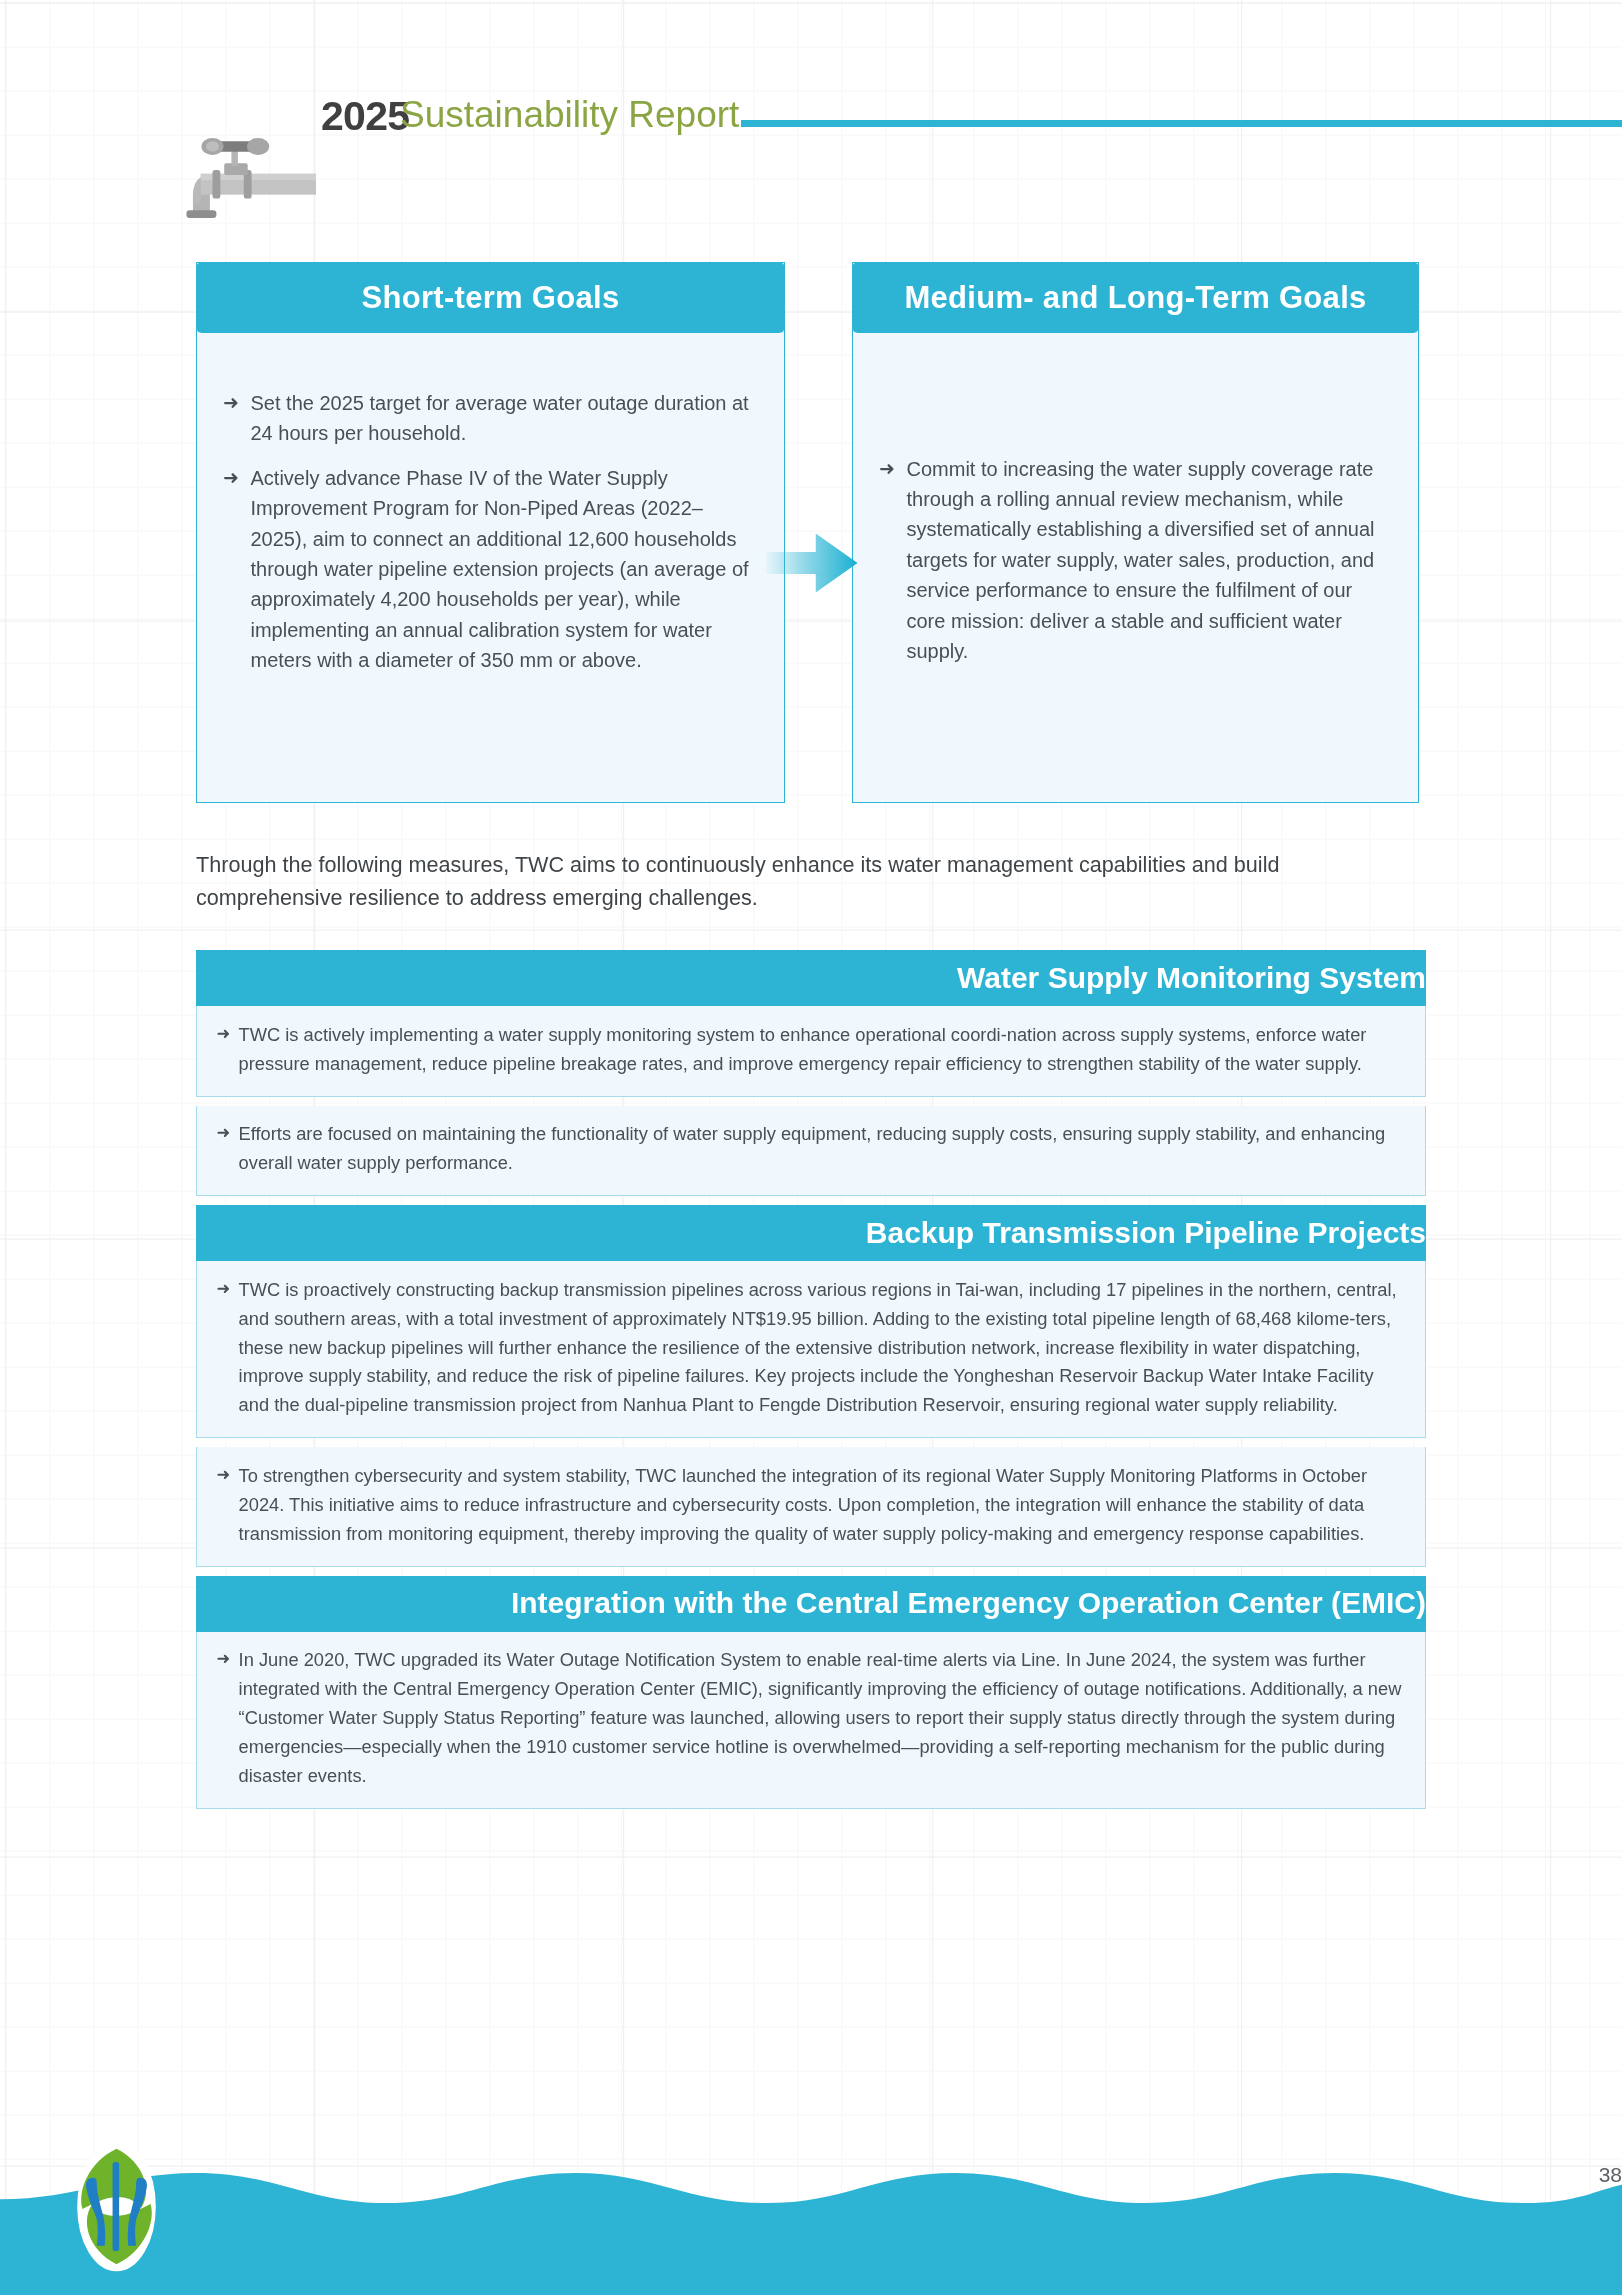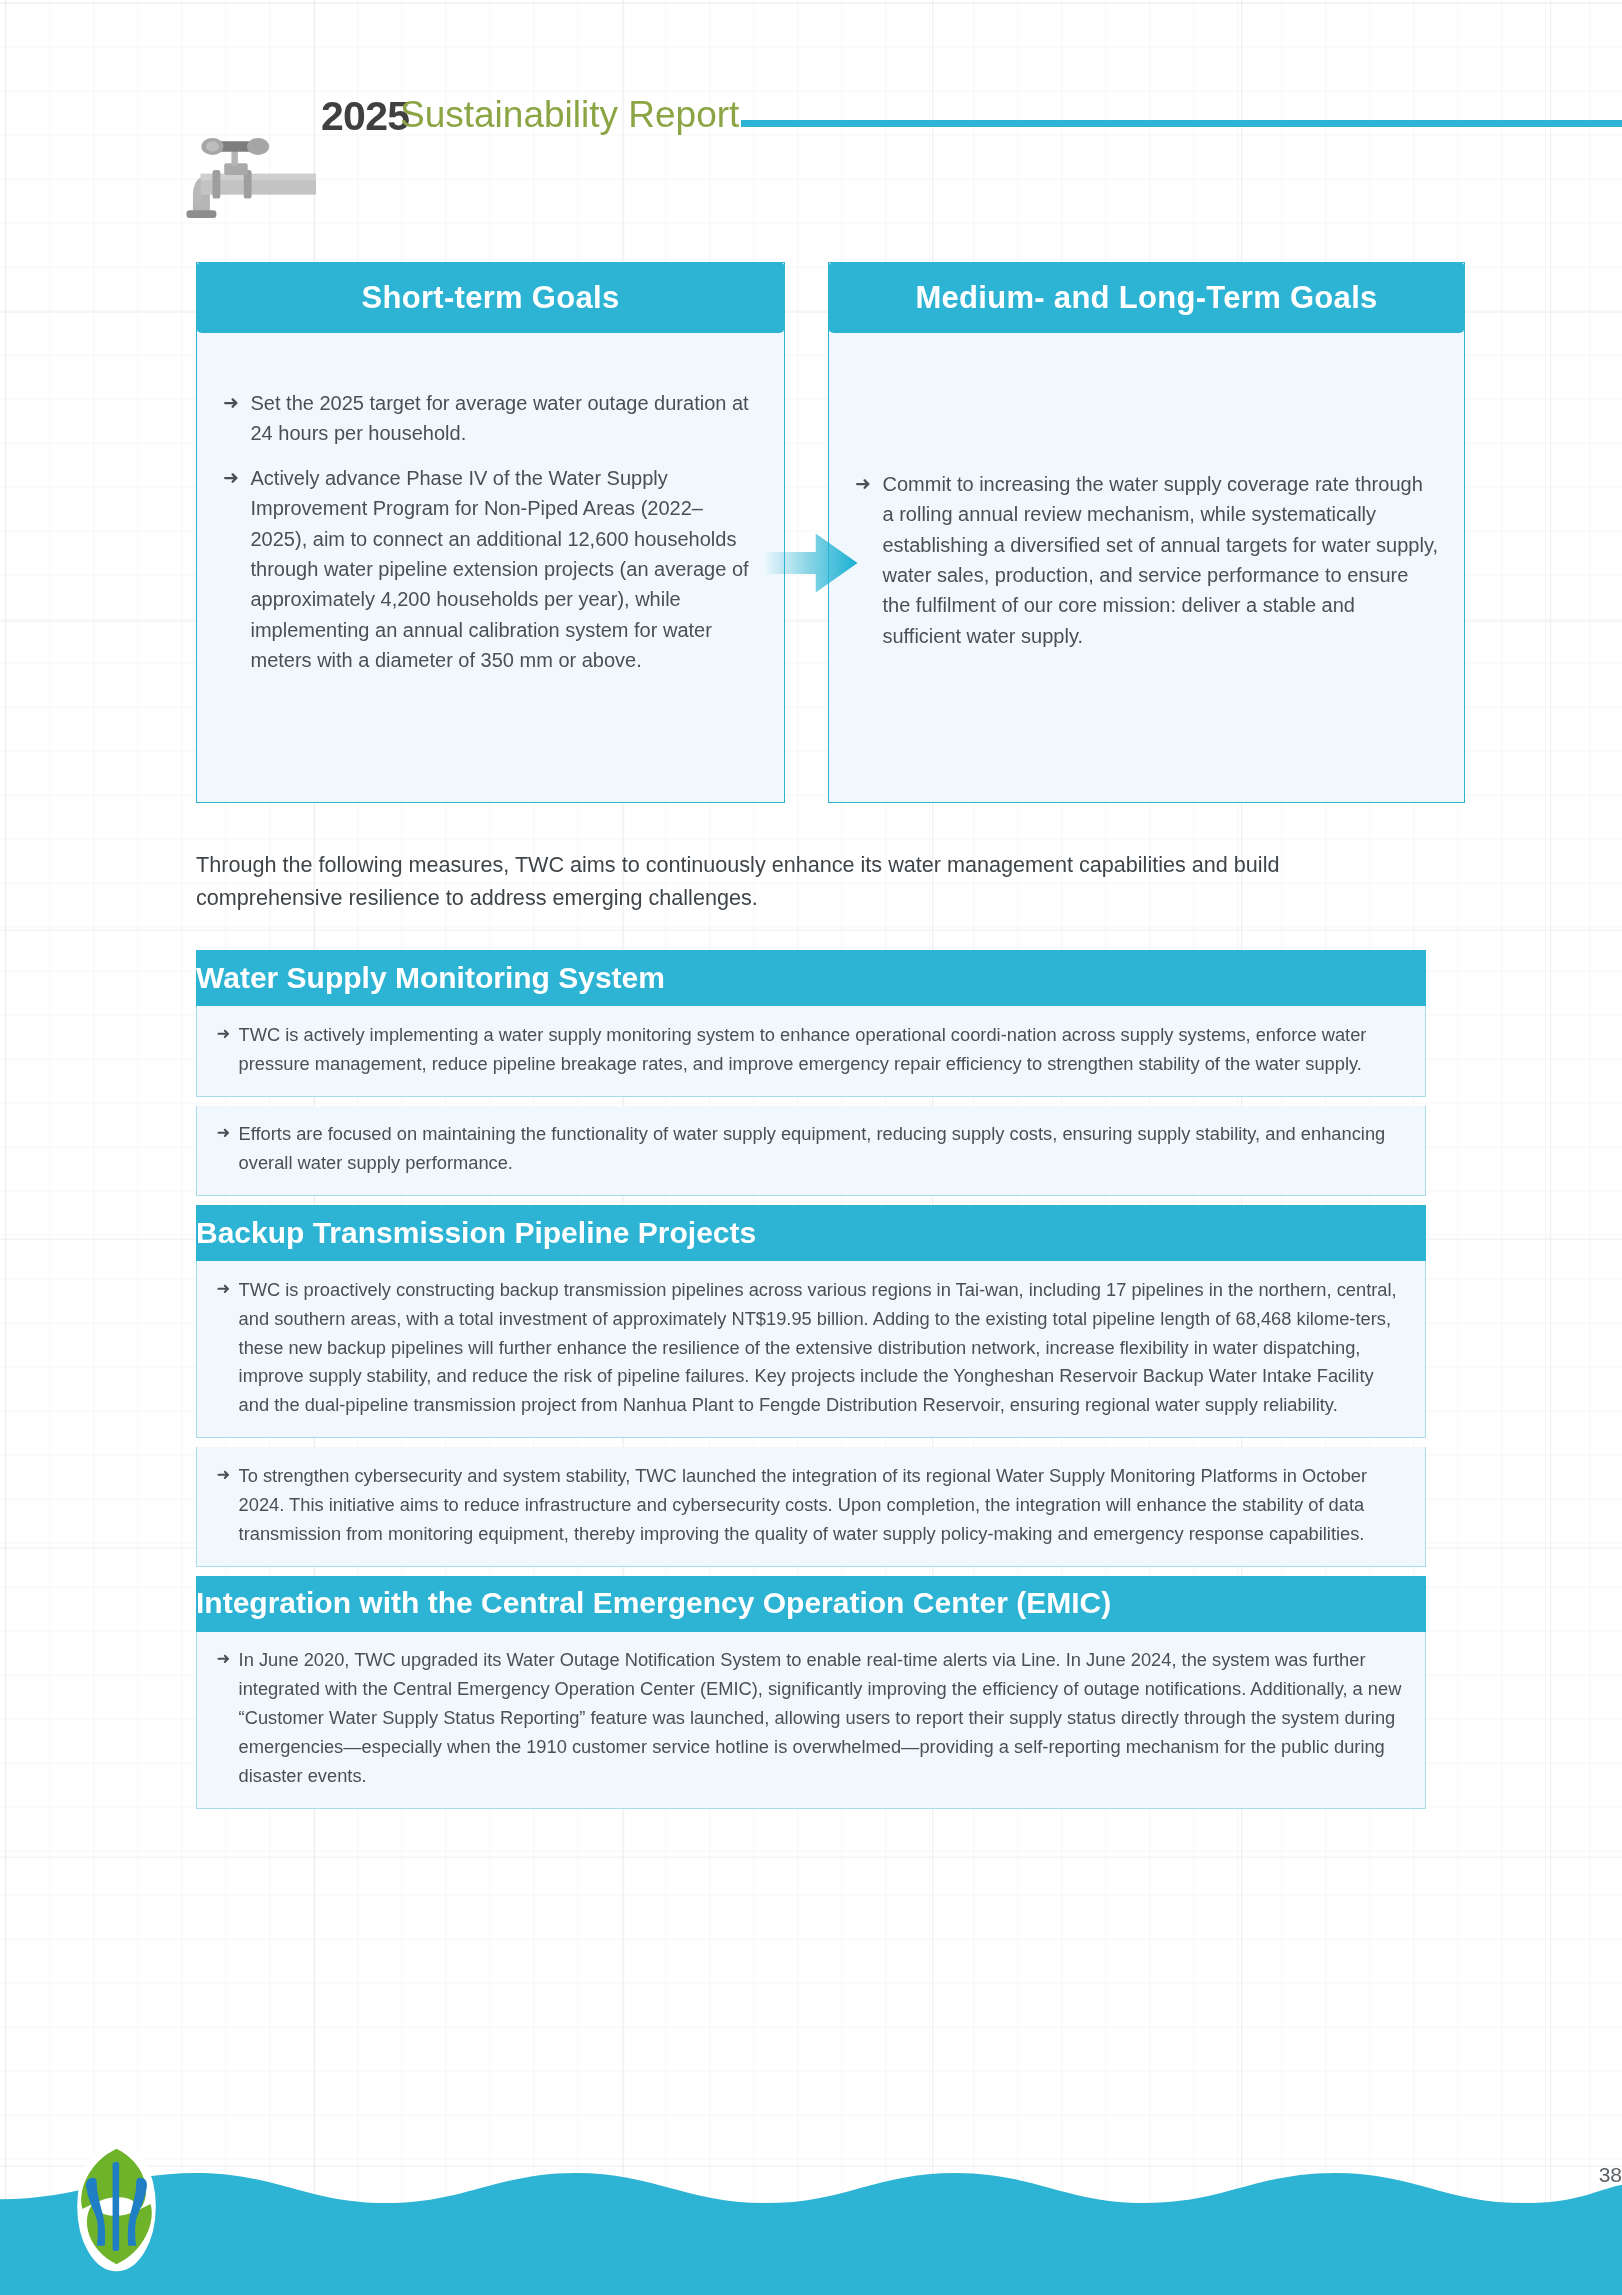"Medium- and Long-Term Goals" .goal-box.right { left: 828px -> 852px; width: 637px -> 567px }
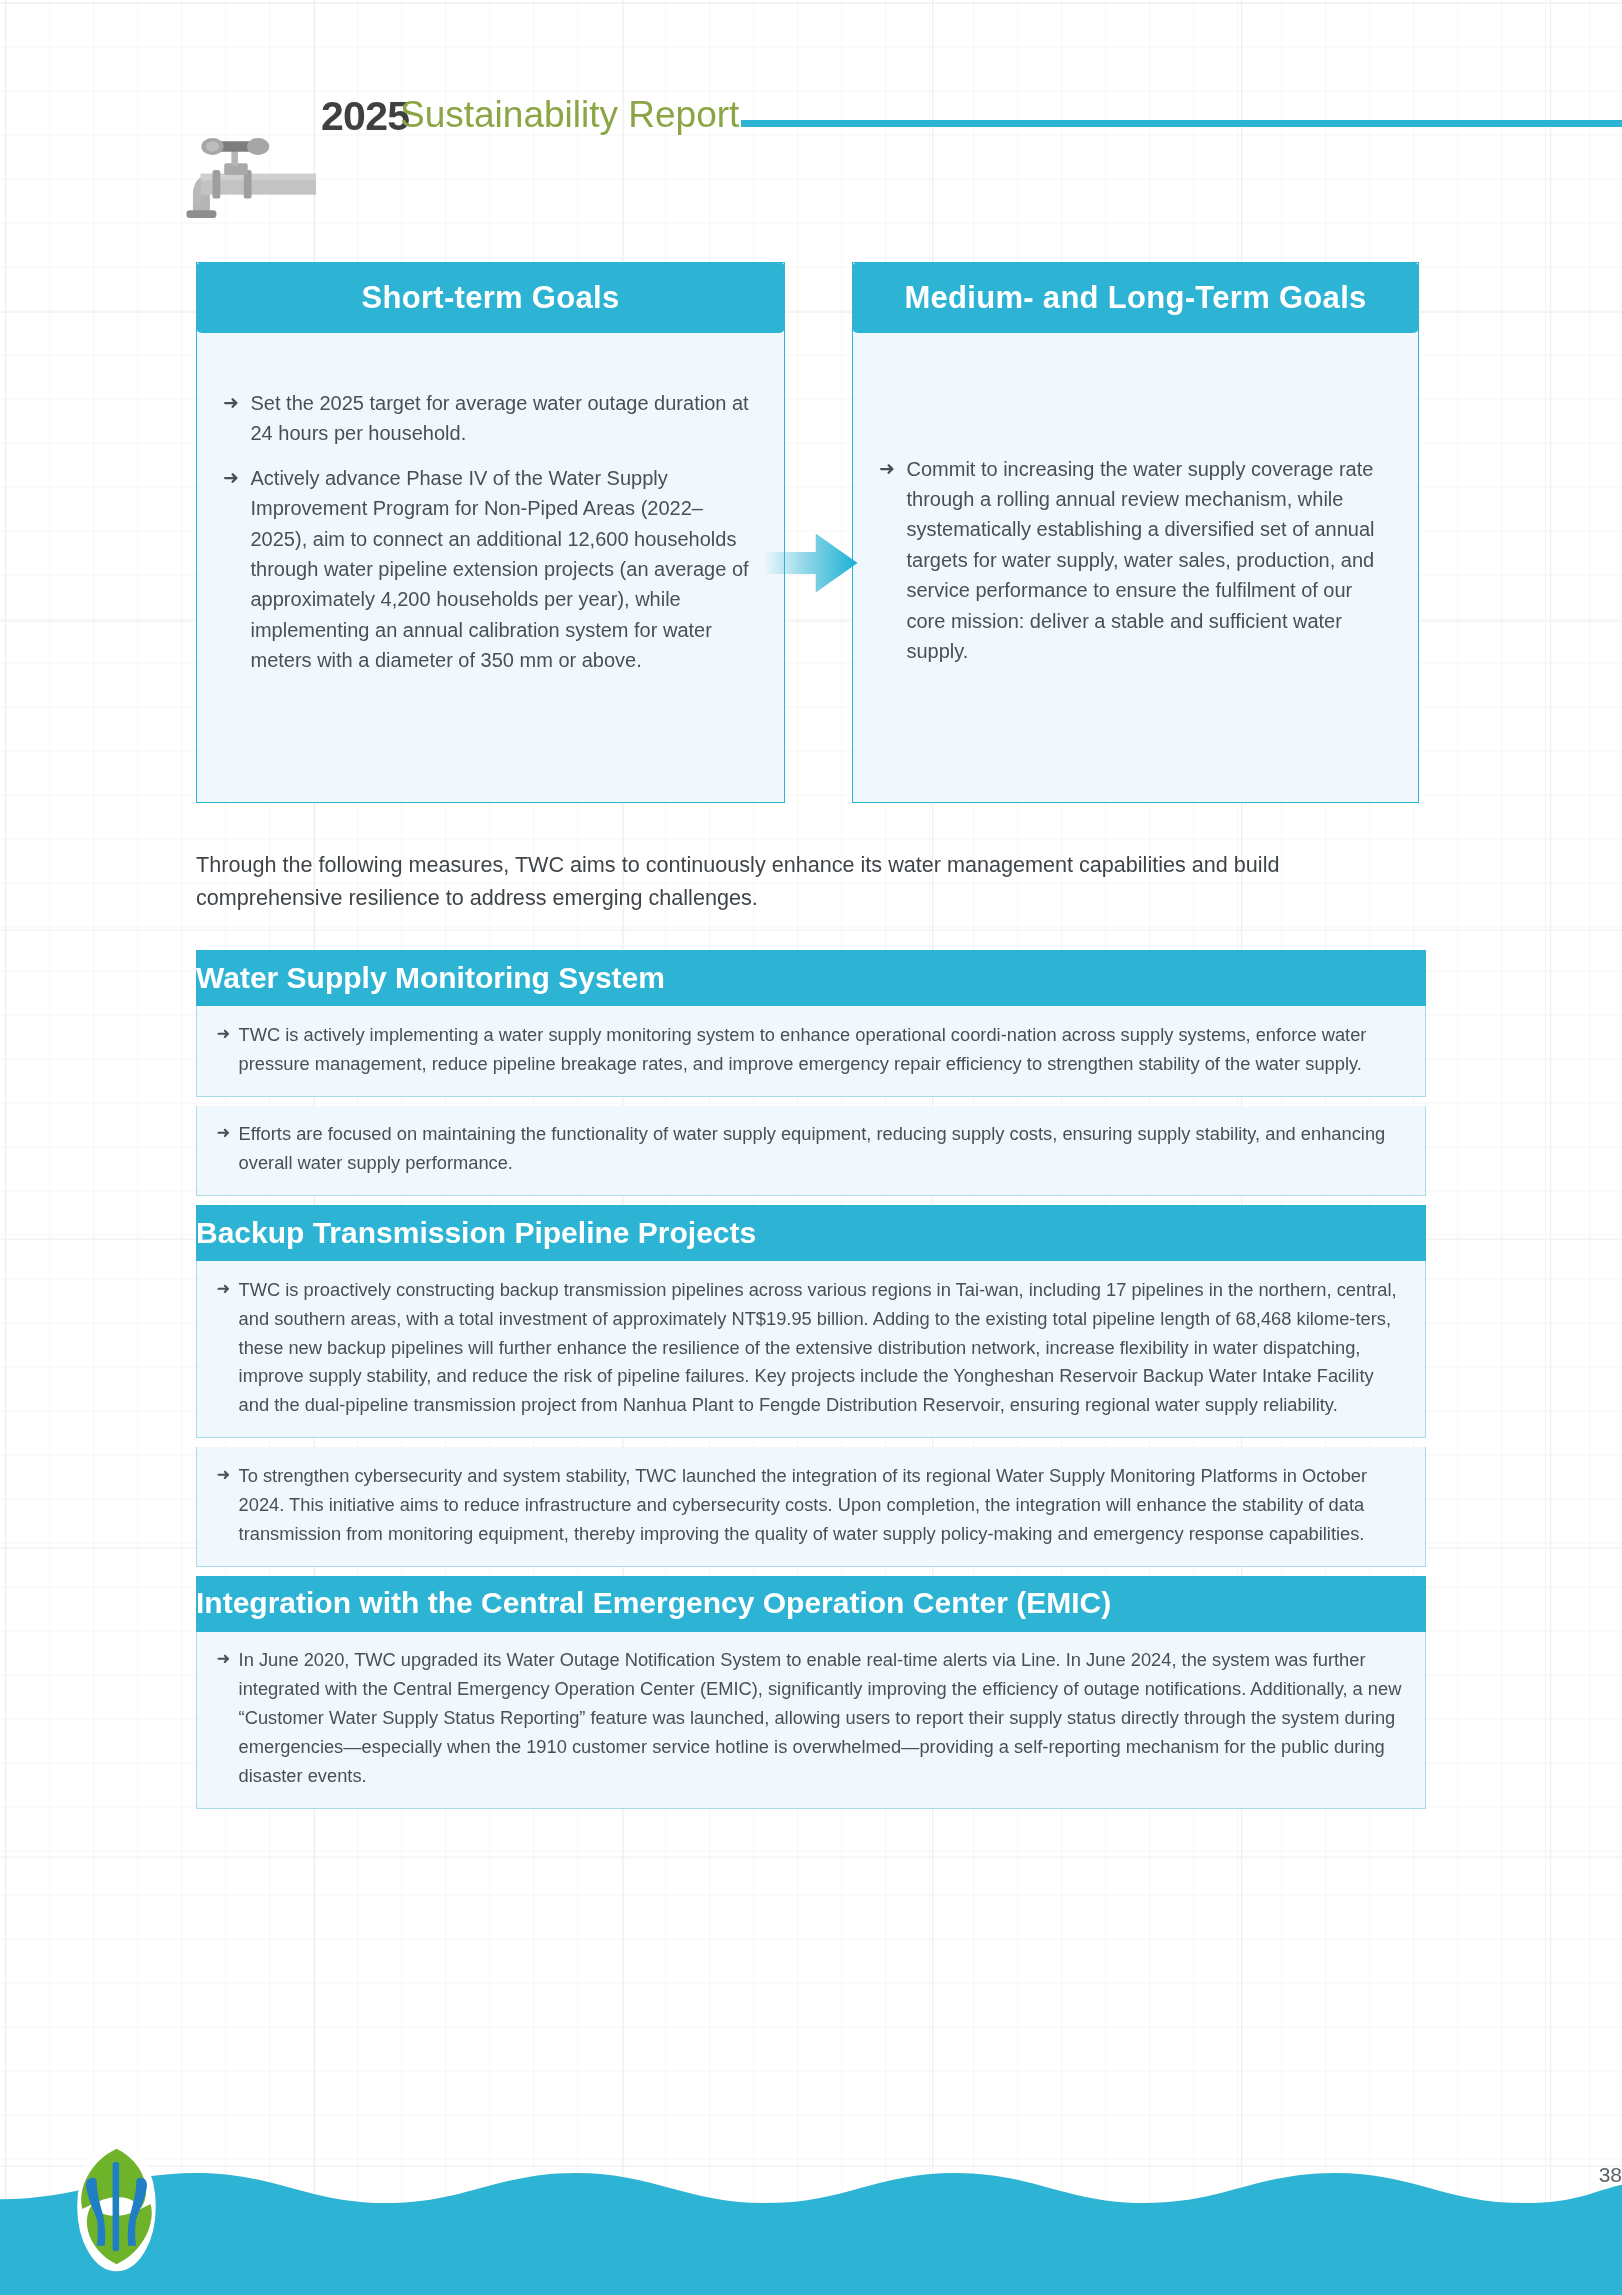"Water Supply Monitoring System" .panel-head { text-align: left -> right }
